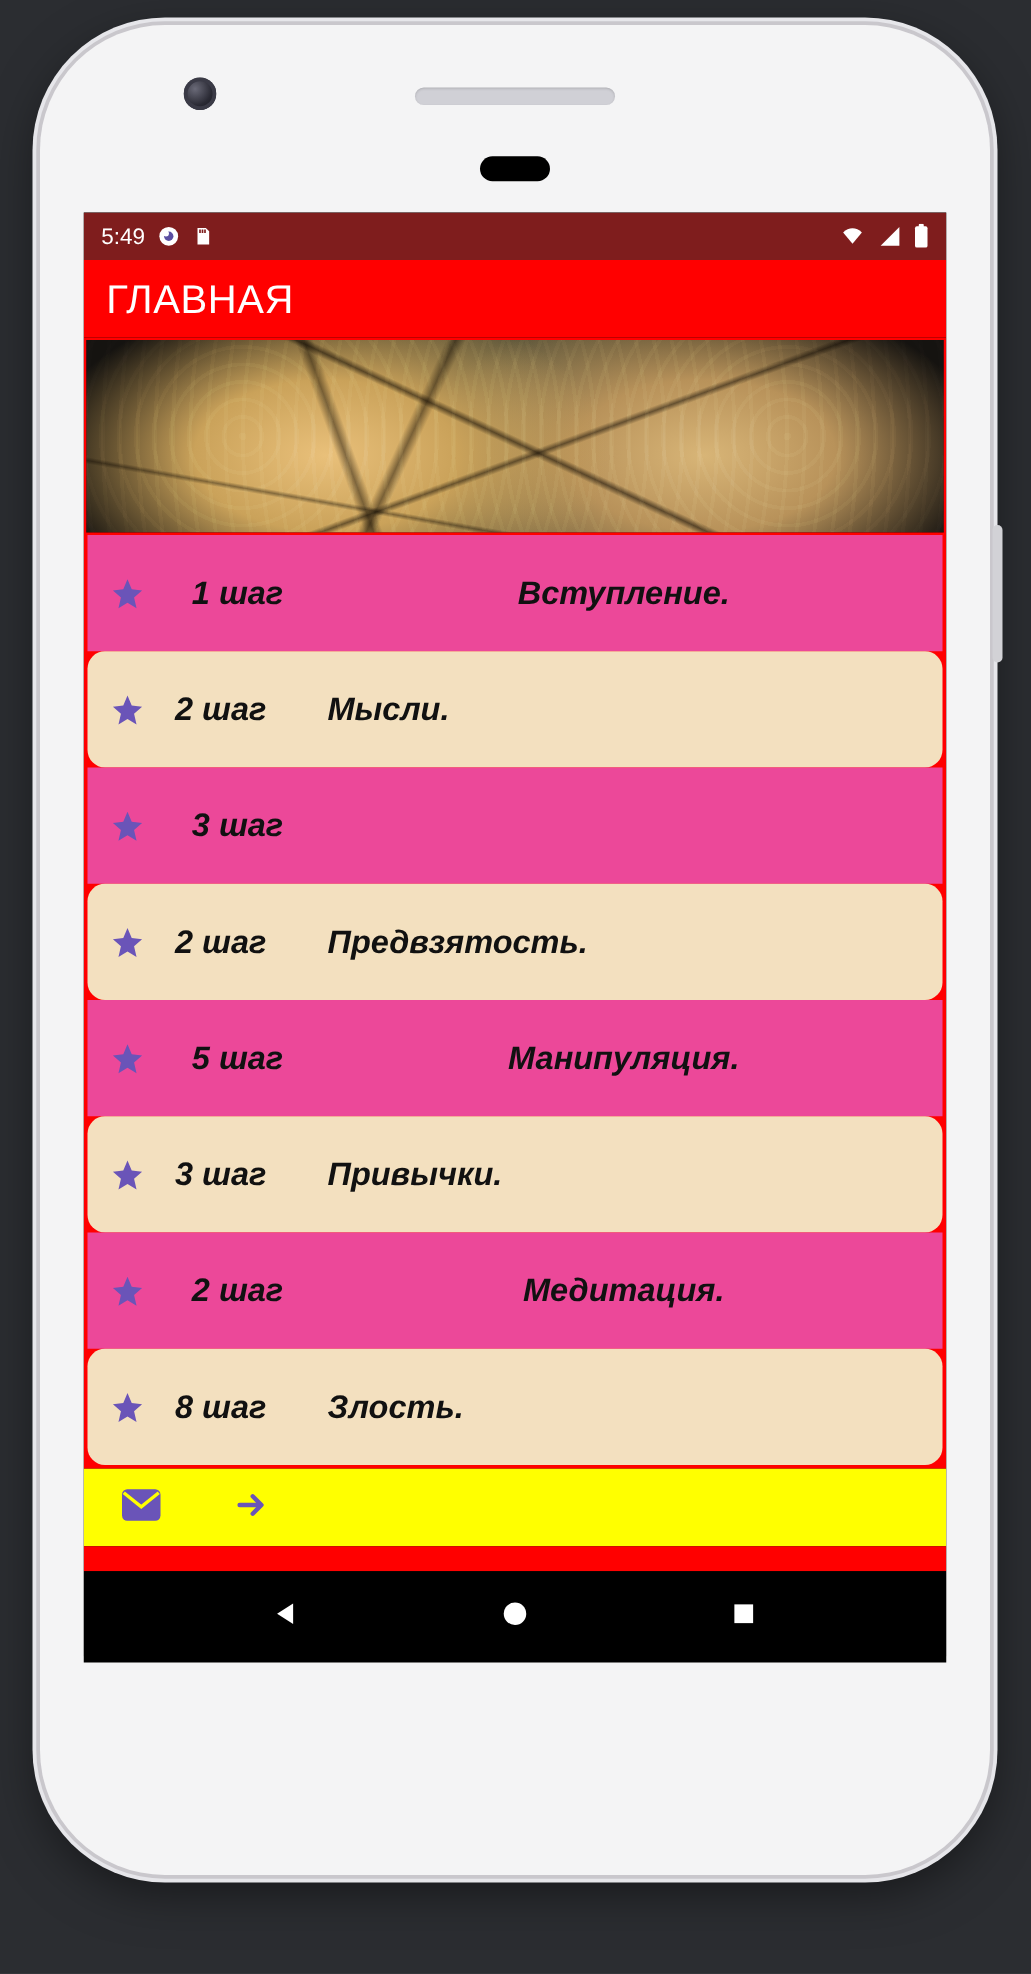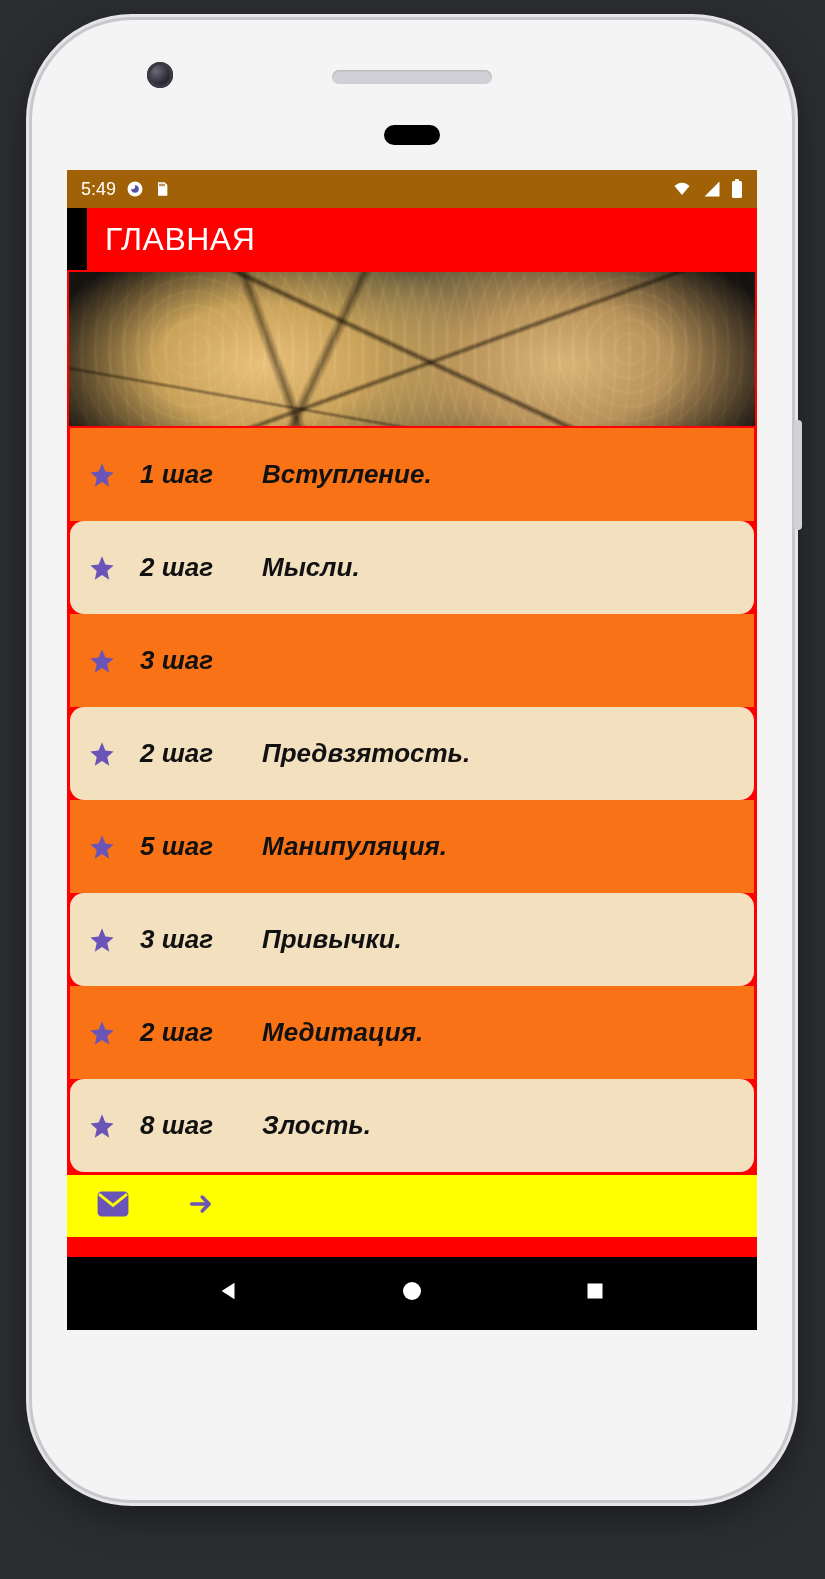"5:49" .statusbar { background: #a16207 -> #7f1d1d }
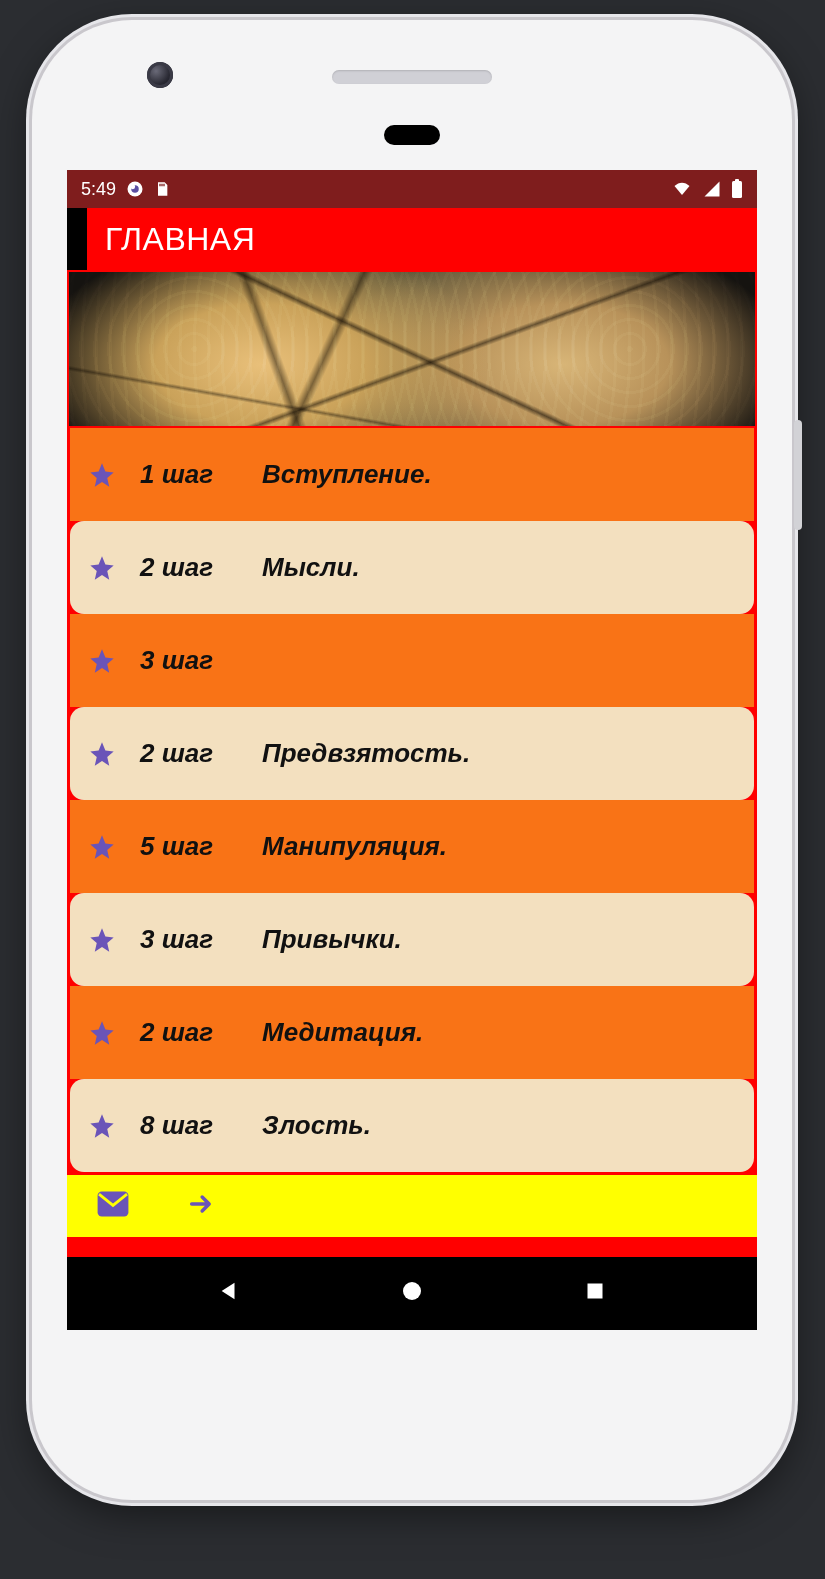"ГЛАВНАЯ" .appbar { margin-left: 20px -> none }
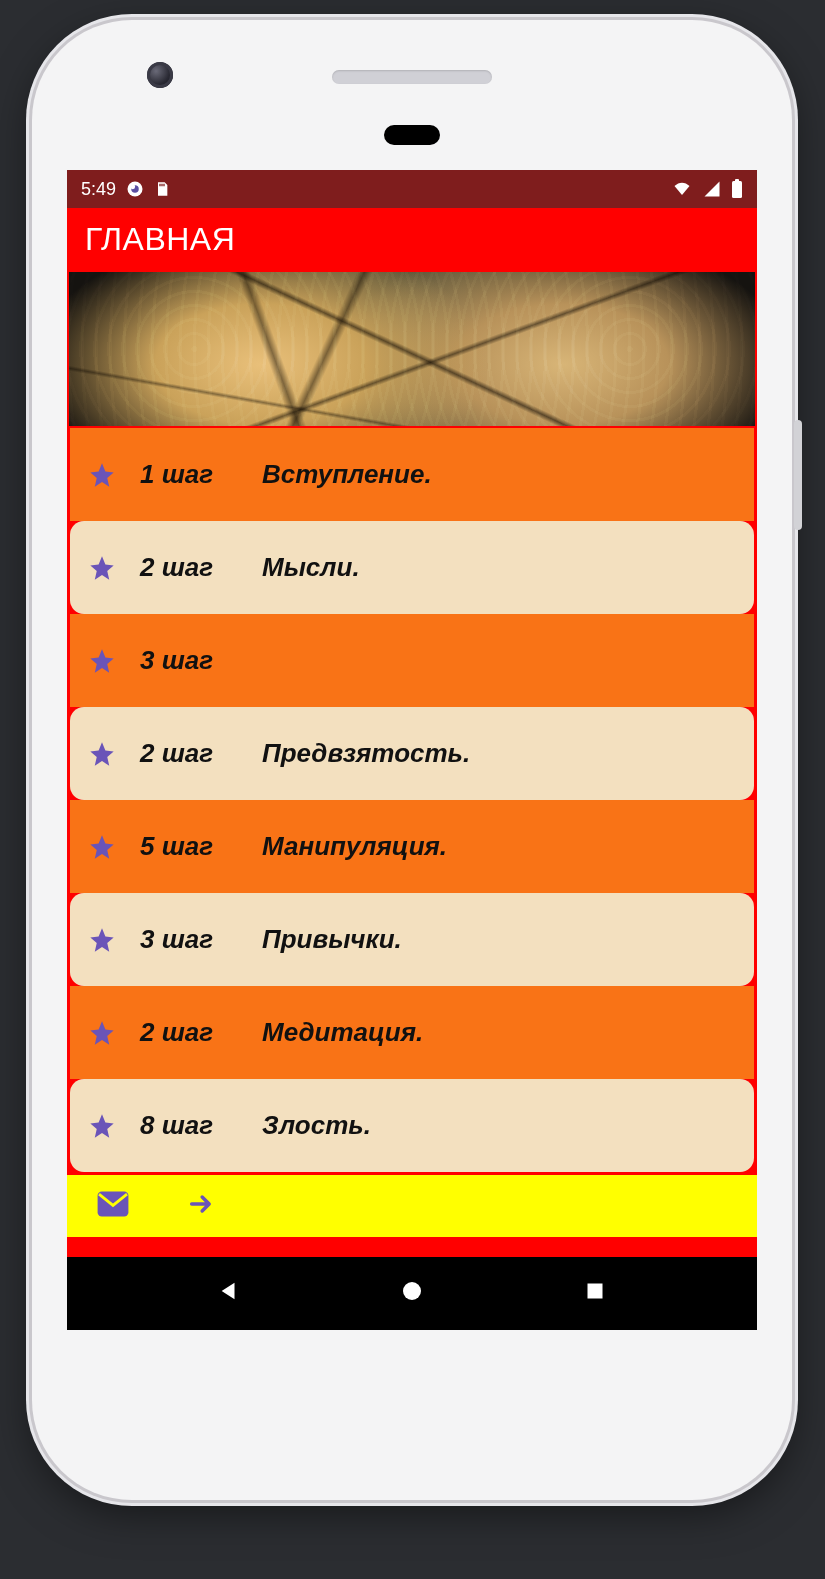"1 шаг" .row.even { background: #f97316 -> #ec4899; text-align: none -> center }
